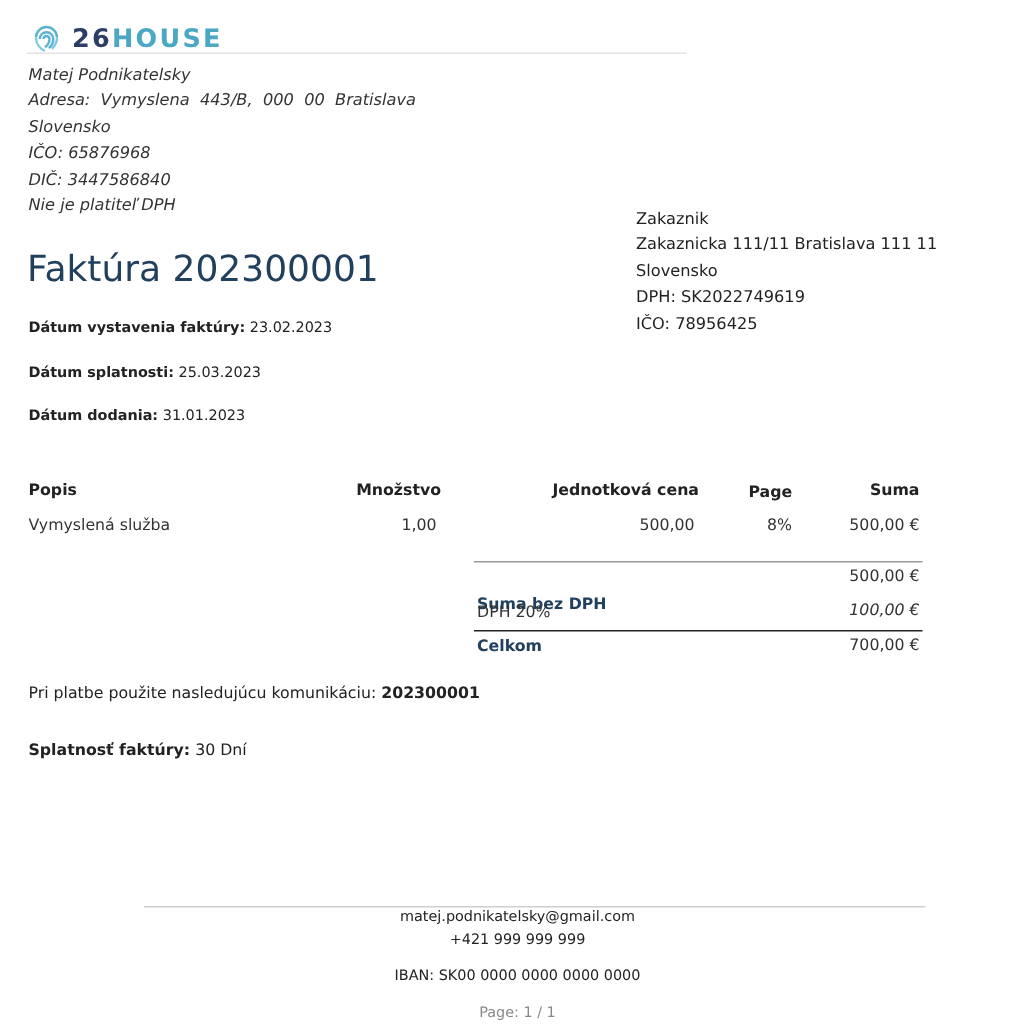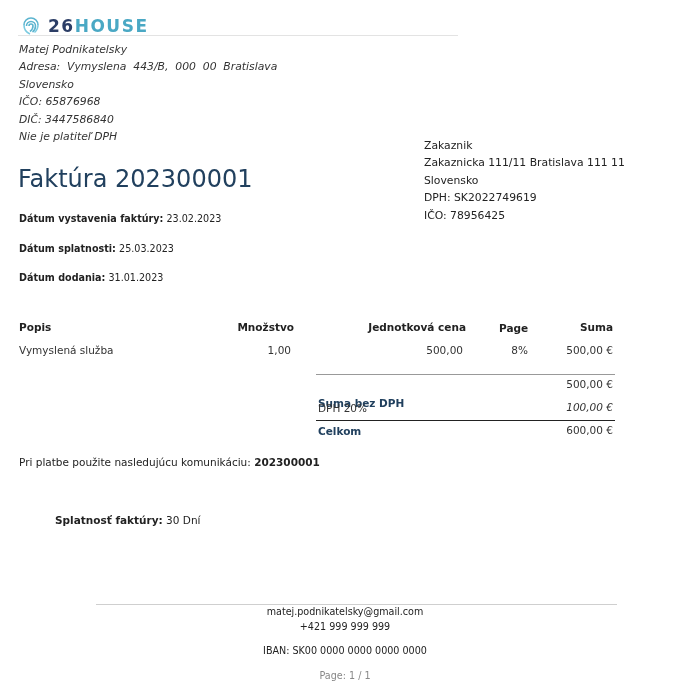"600,00 €" div.abs { text: 600,00 -> 700,00 }
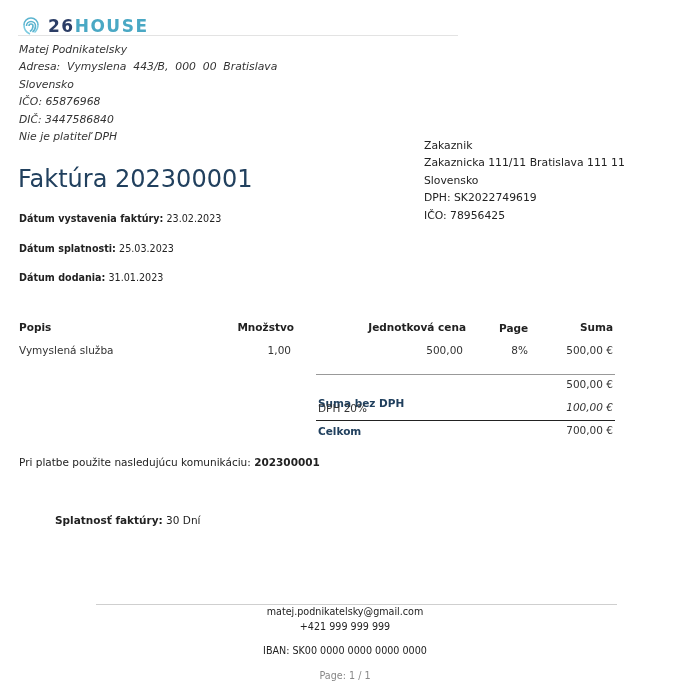"Splatnosť faktúry: 30 Dní" div.abs { margin-left: 36px -> none; top: 514px -> 494px }
